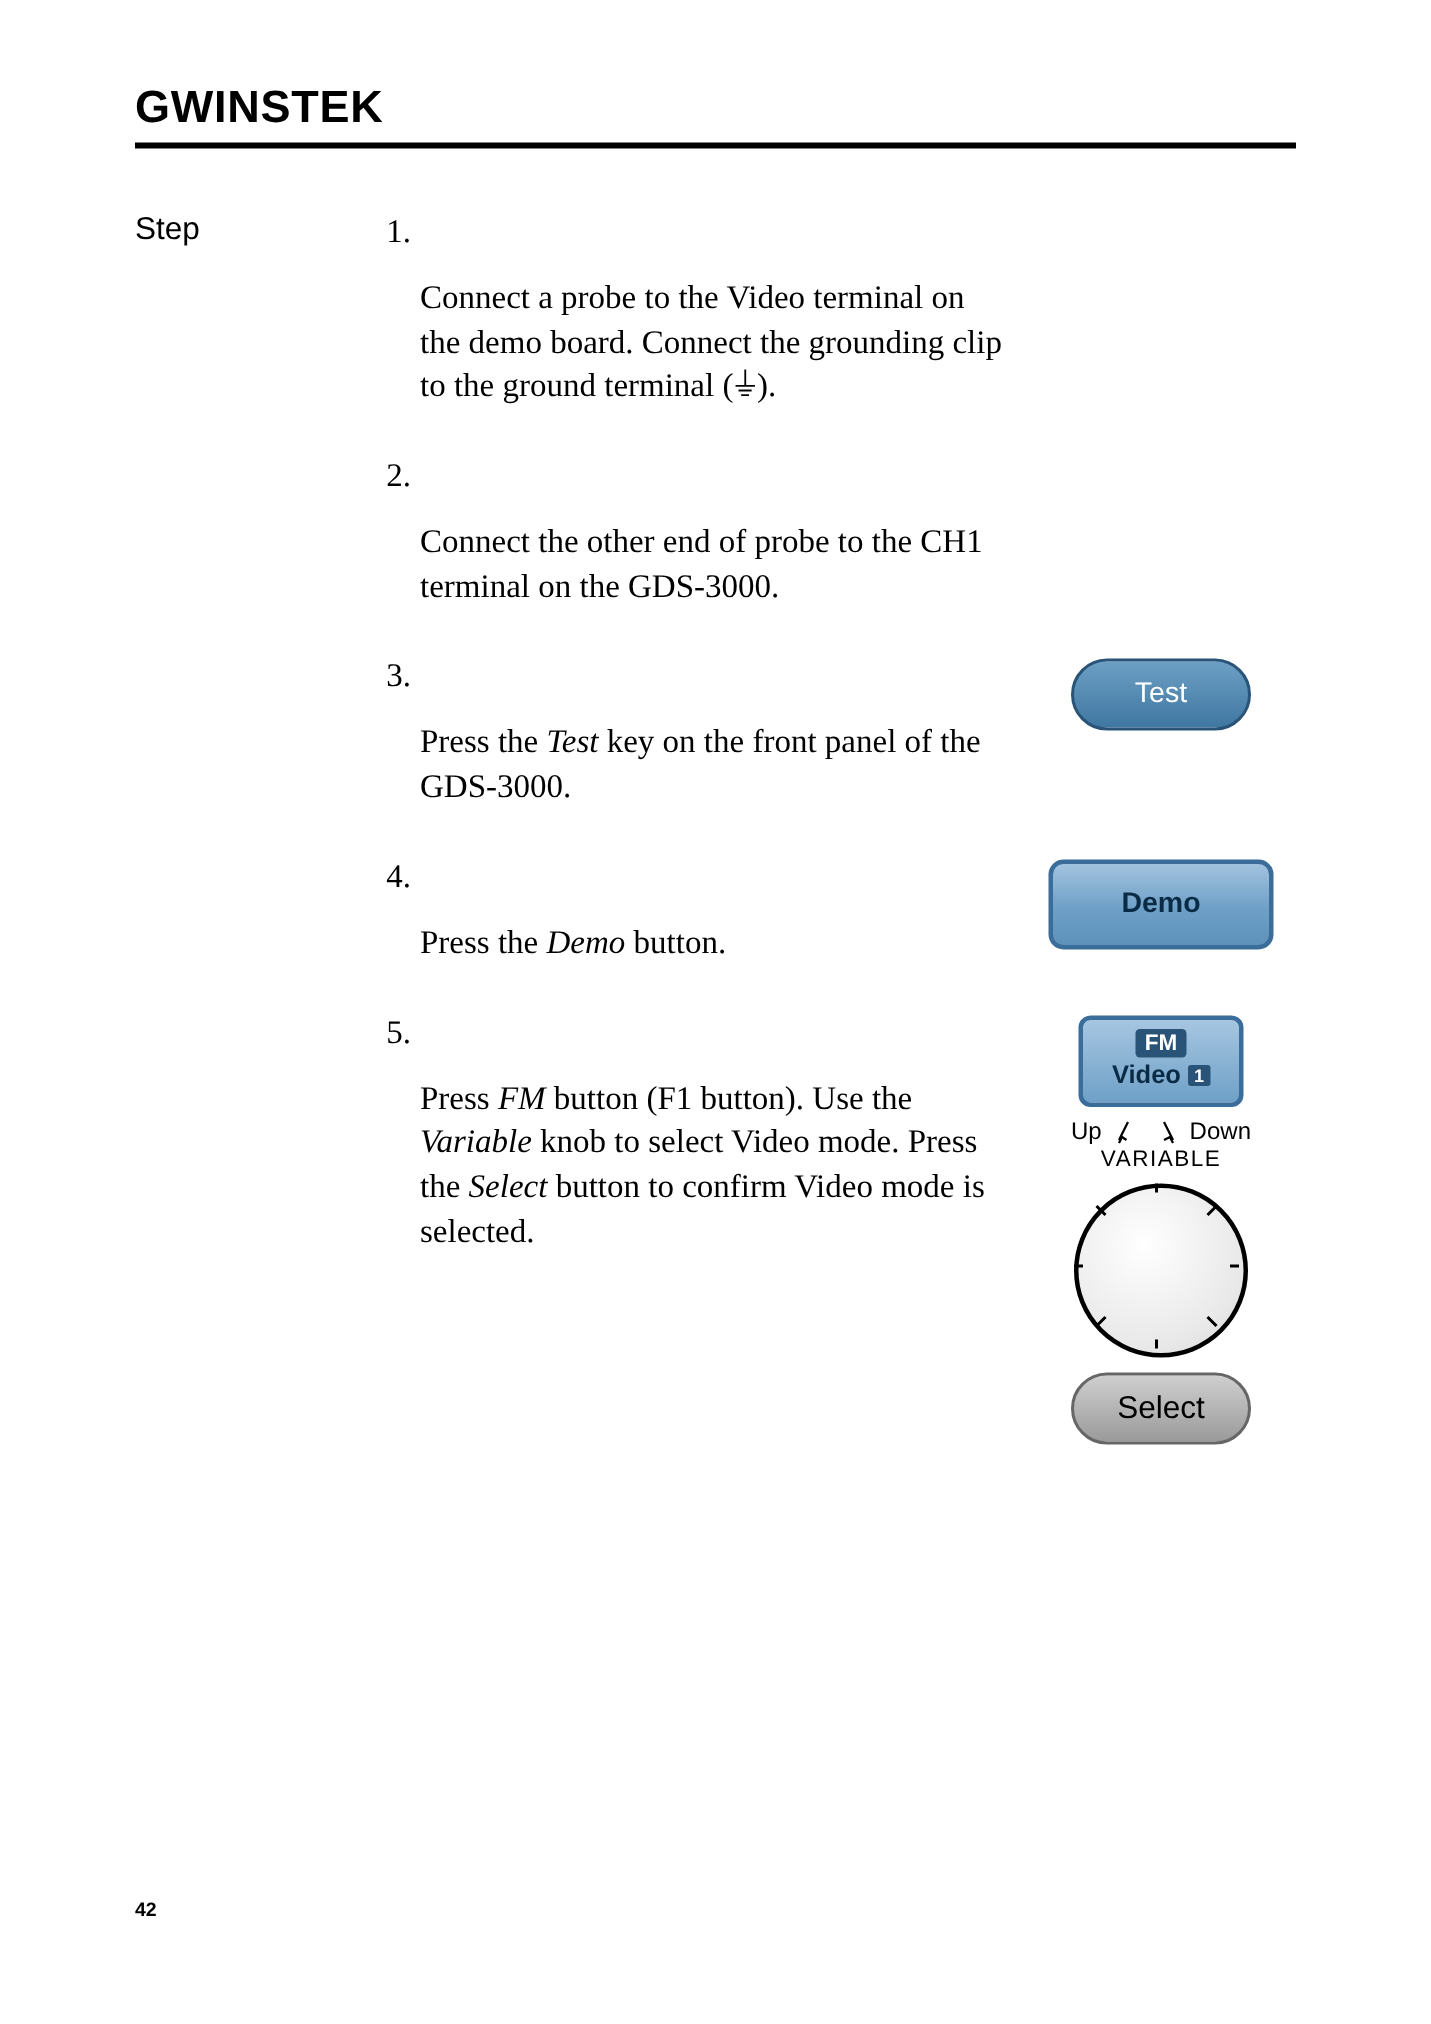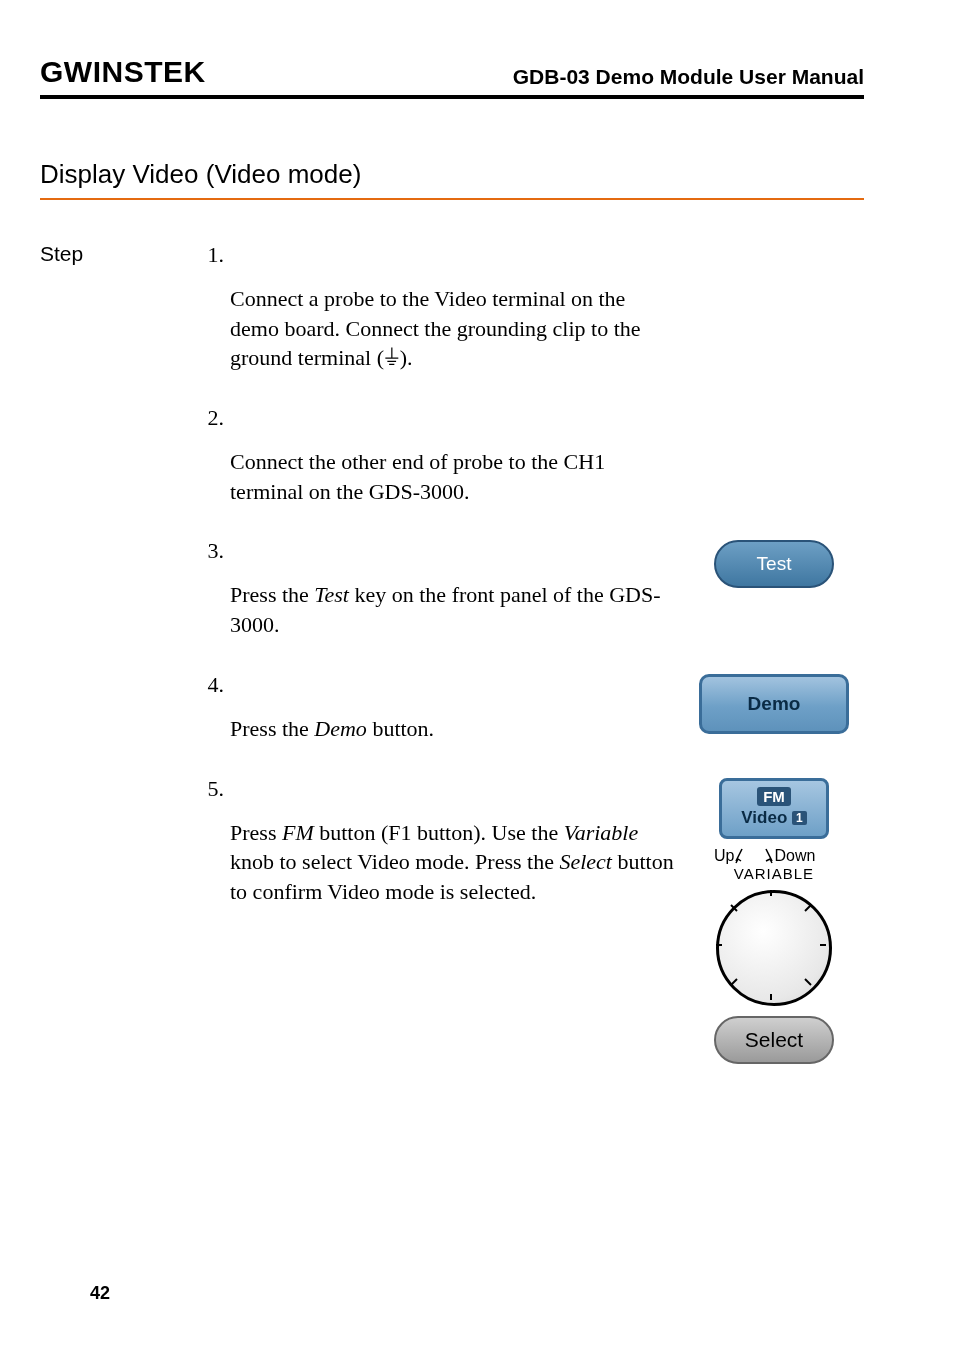"GWINSTEK" .page { padding: 55px 90px 40px 40px -> 55px 90px 40px 90px }
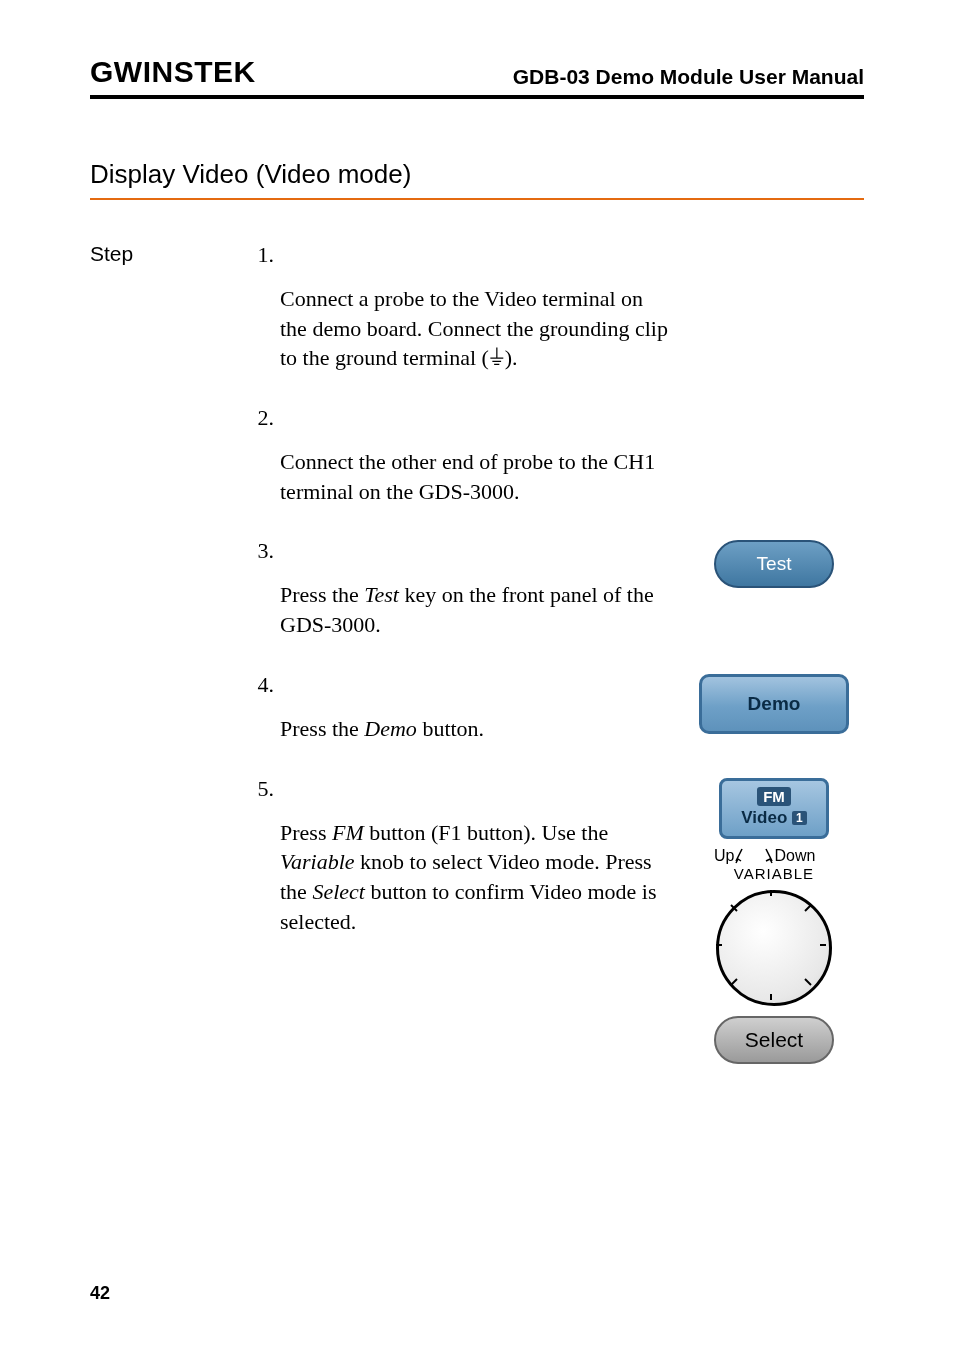"GDB-03 Demo Module User Manual" div.doc-title { html: <div>GDB-03 Demo Module User Manual</div> -> none }
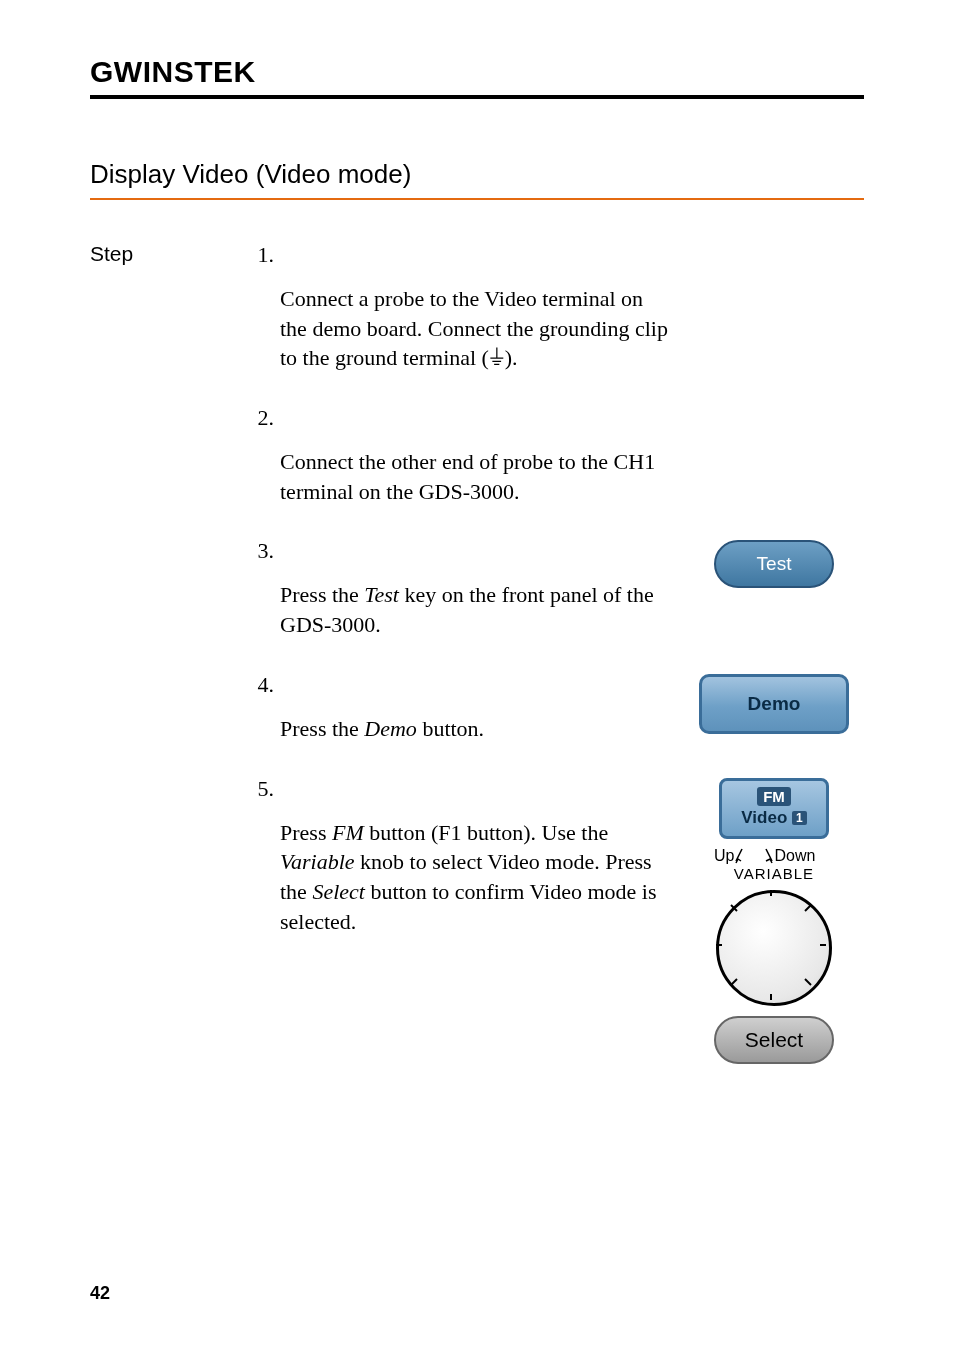"Display Video (Video mode)" div.section-title { html: <div>Display Video (Video mode)</div> -> none }
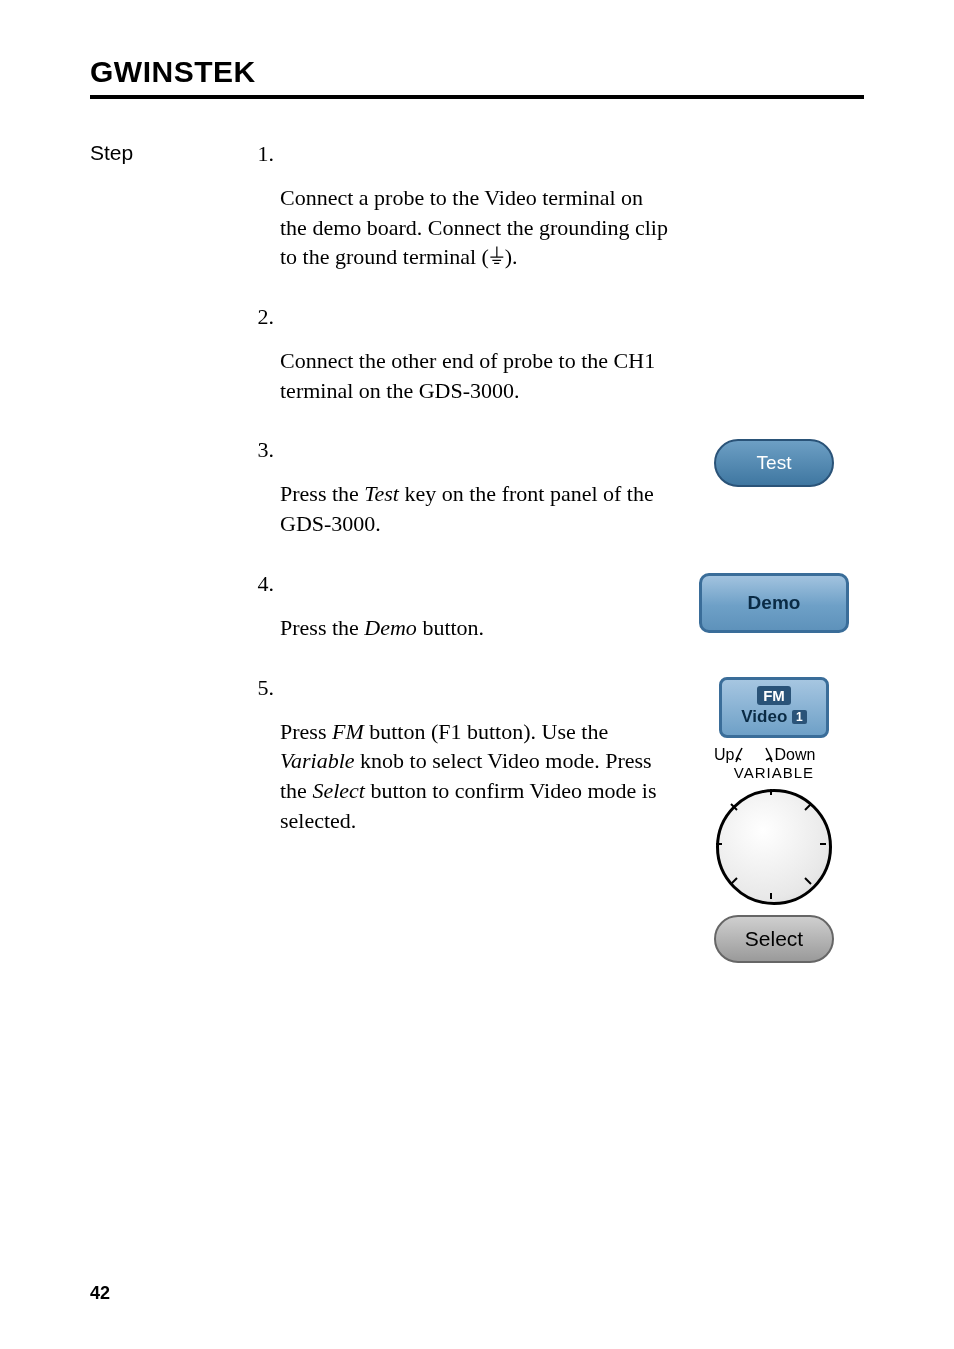"Up" .arrows { justify-content: none -> space-between }
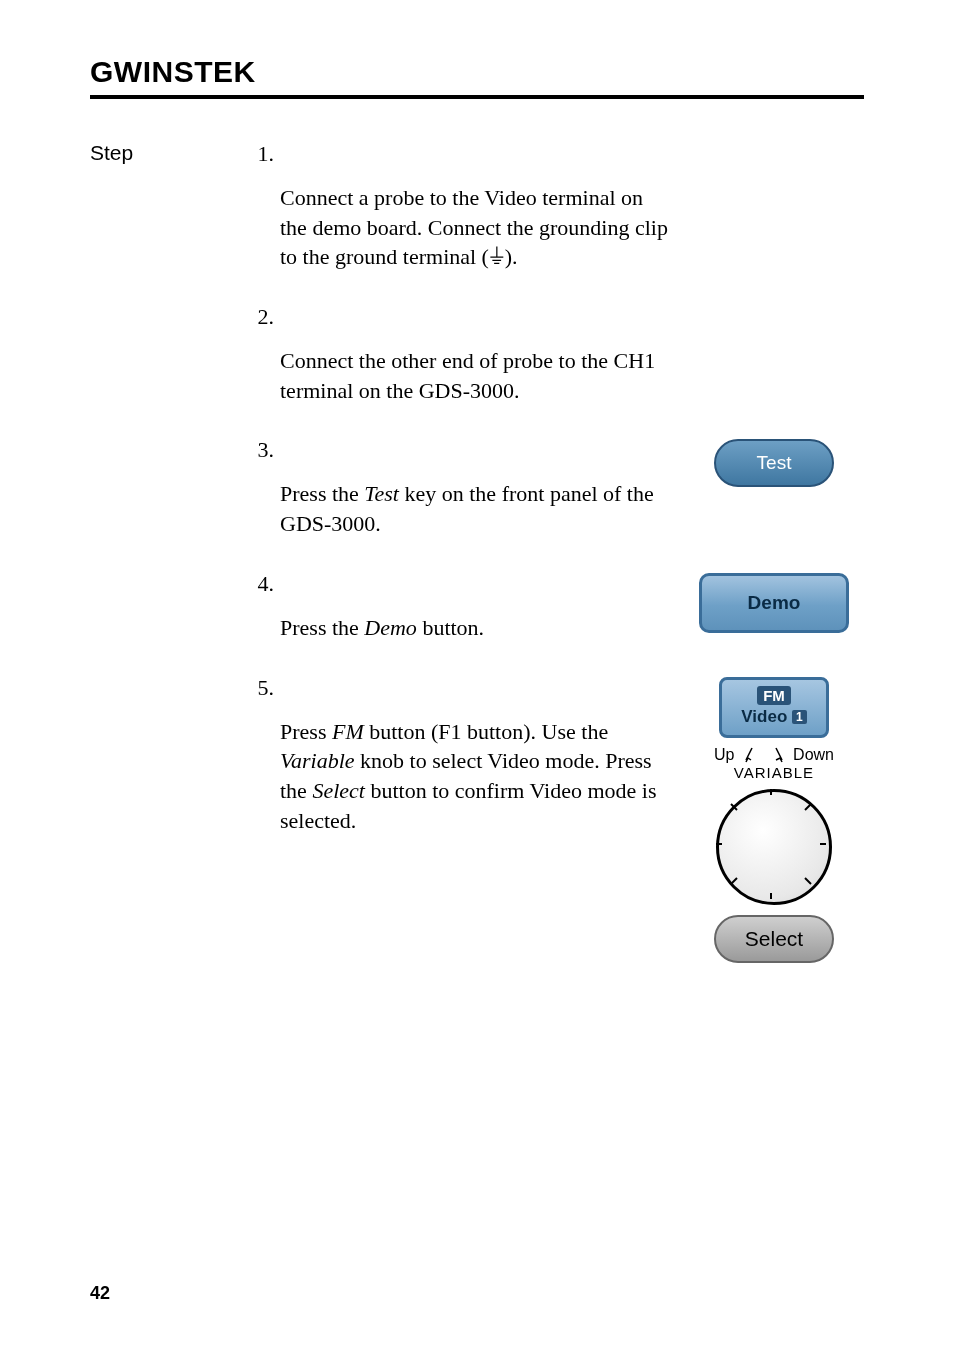"42" .page-number { bottom: 45px -> 69px; font-size: 18px -> 13px }
